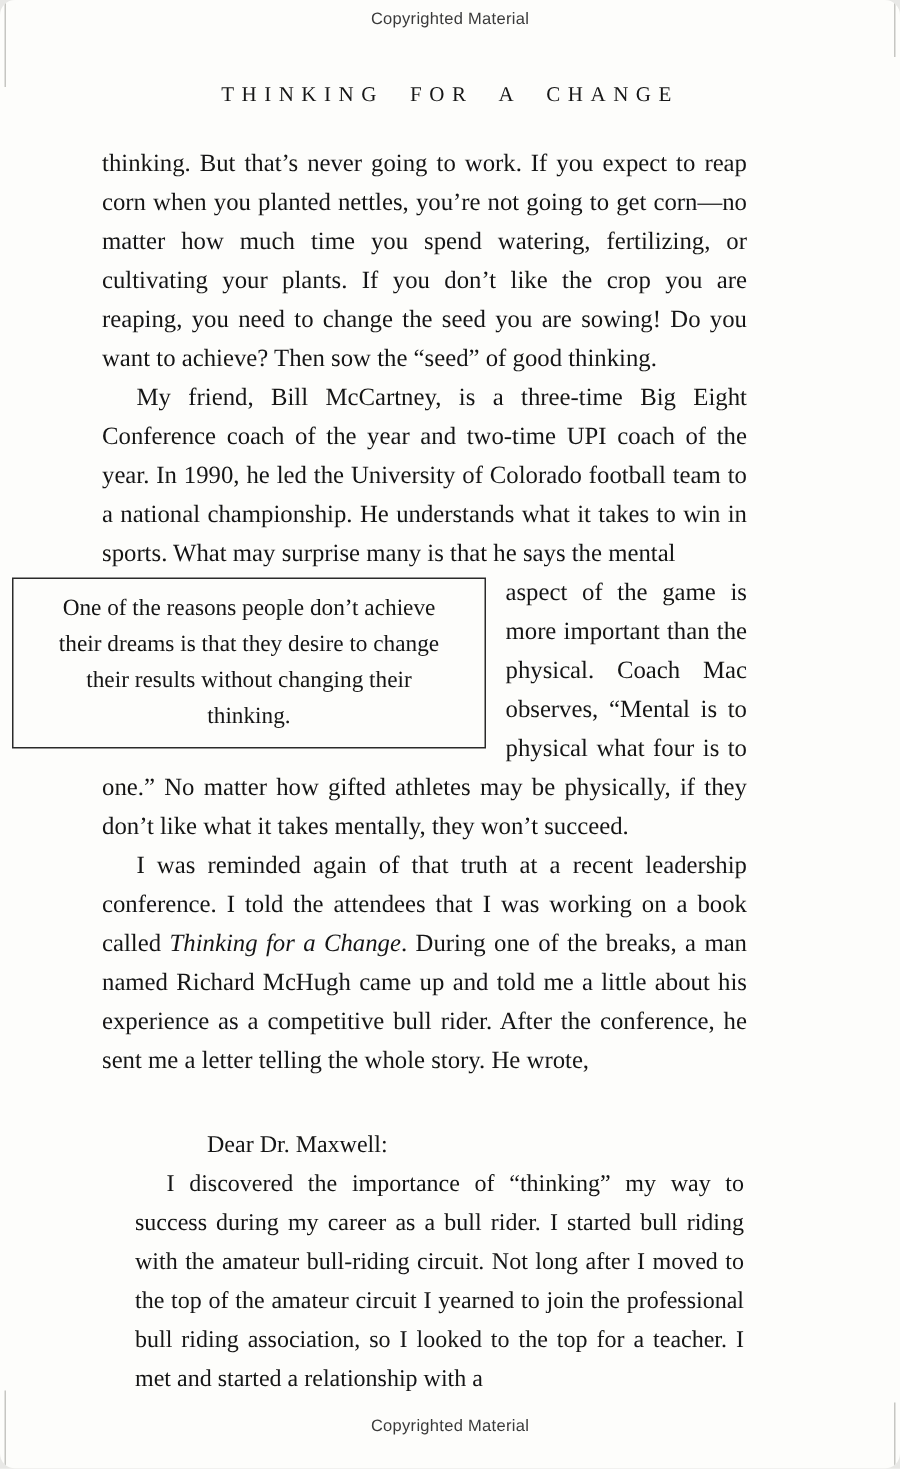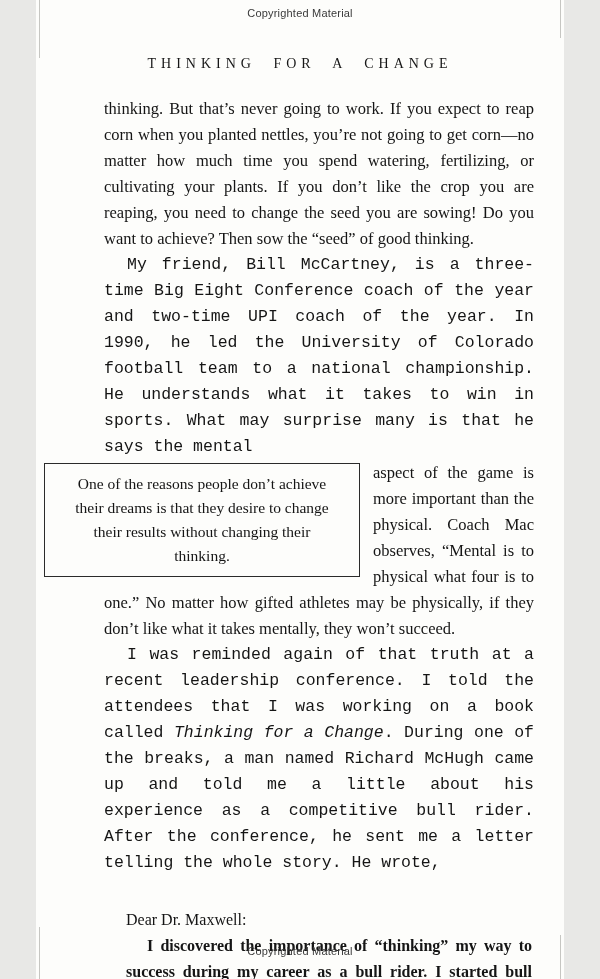"Copyrighted Material" .page { border-radius: none -> 10px; width: 528px -> 600px }
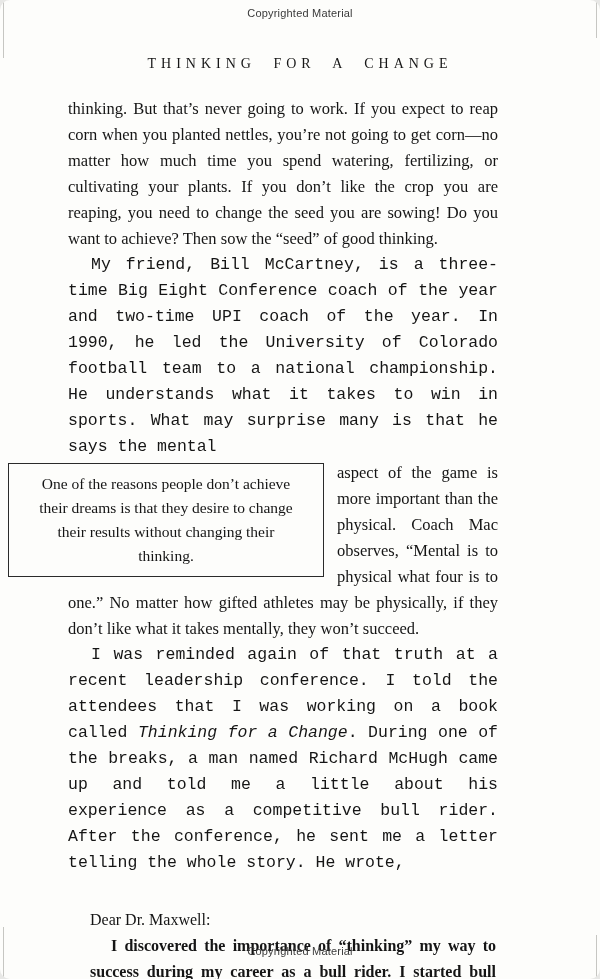"My friend, Bill McCartney, is" .para.indent { font-family: Liberation Mono, monospace -> none }
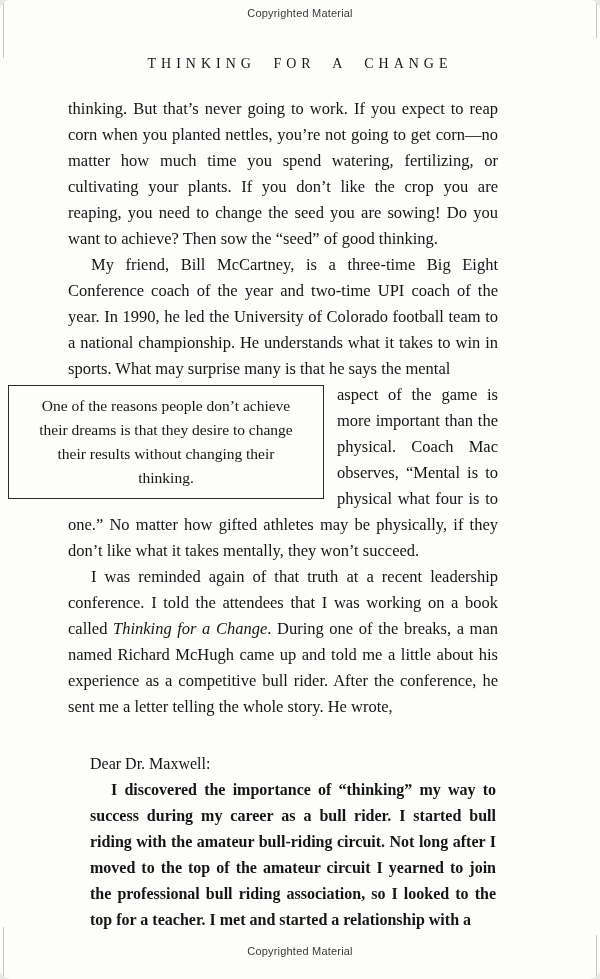"Dear Dr. Maxwell:" .letter .salutation { margin-left: none -> 48px }
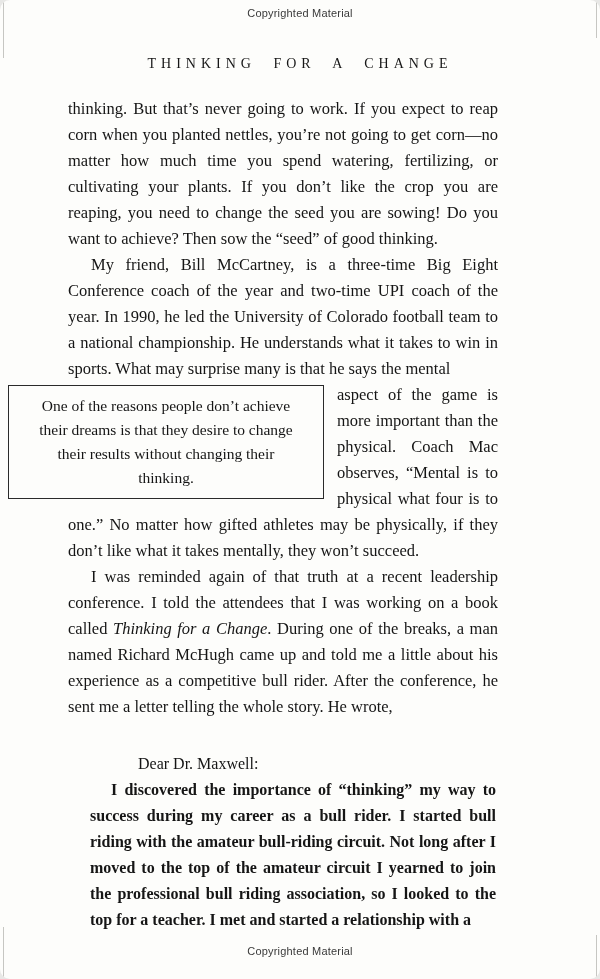"I discovered the importance of" .letter .letter-body { font-weight: bold -> none }
